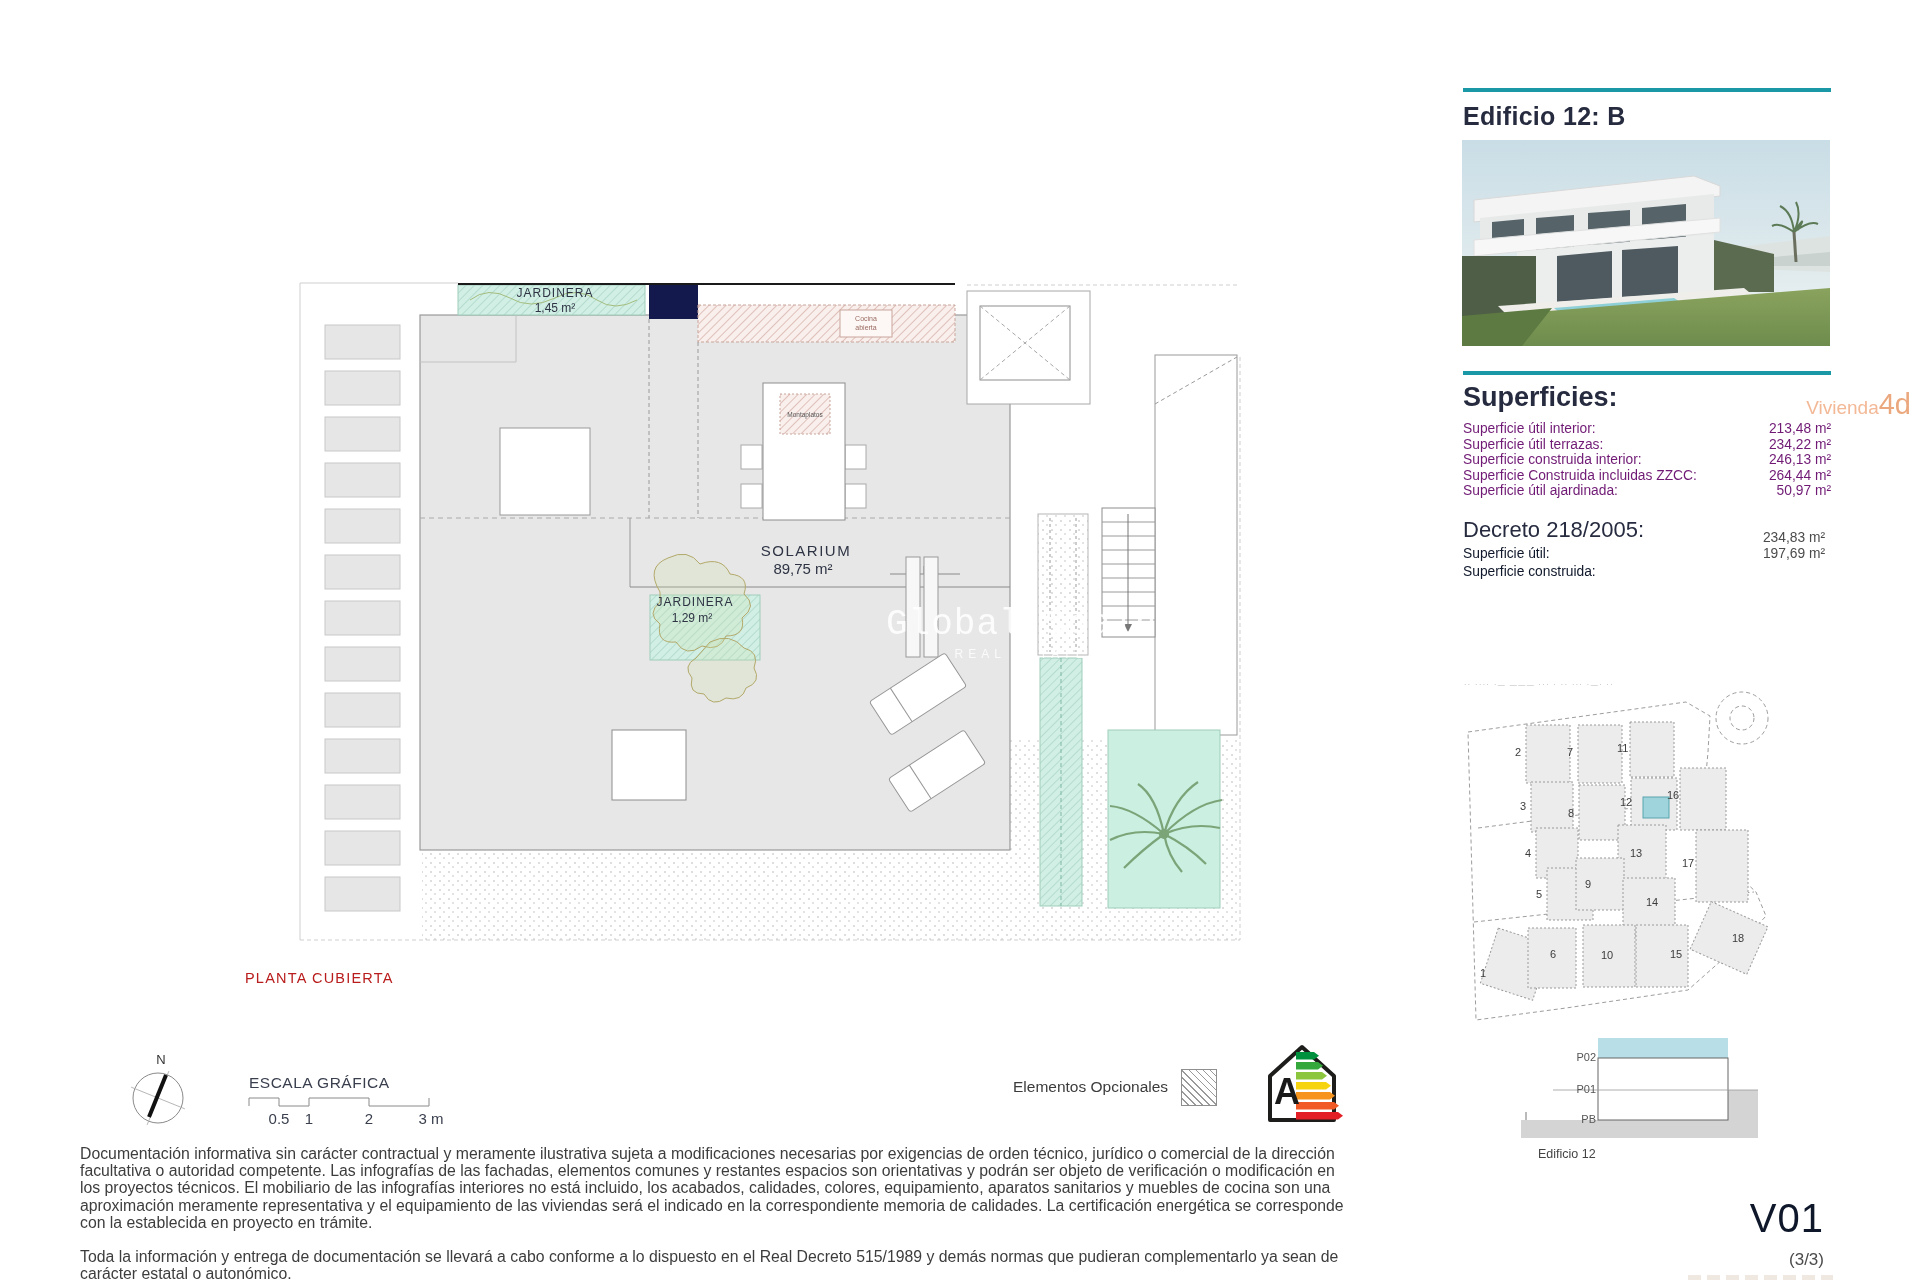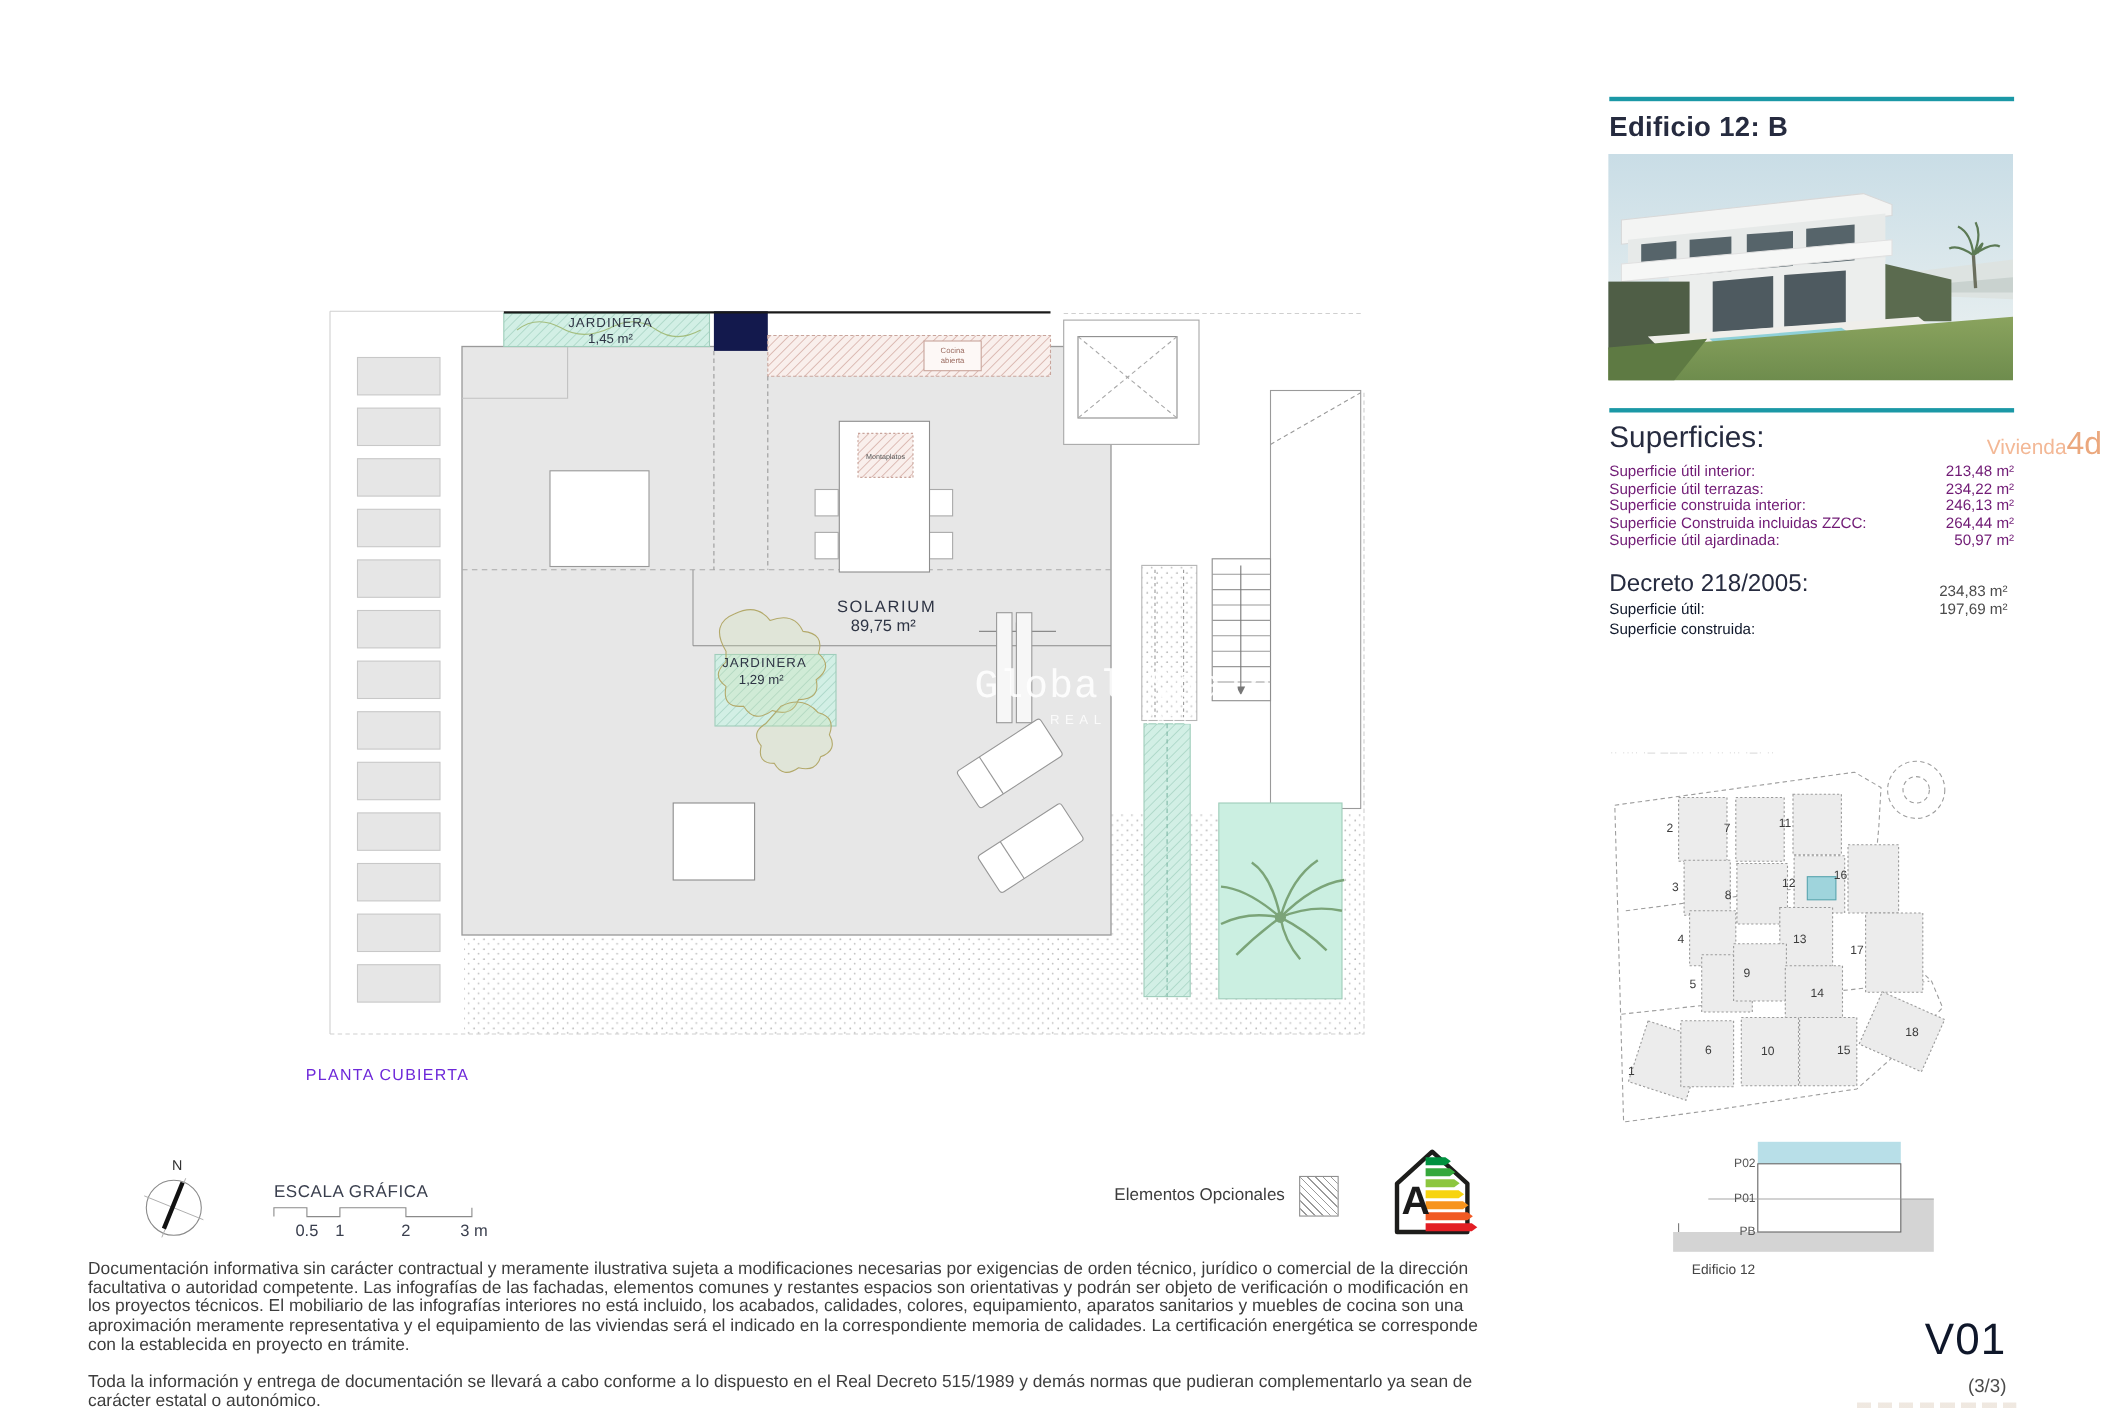"Superficies:" .sup-head { font-weight: 400 -> 700 }
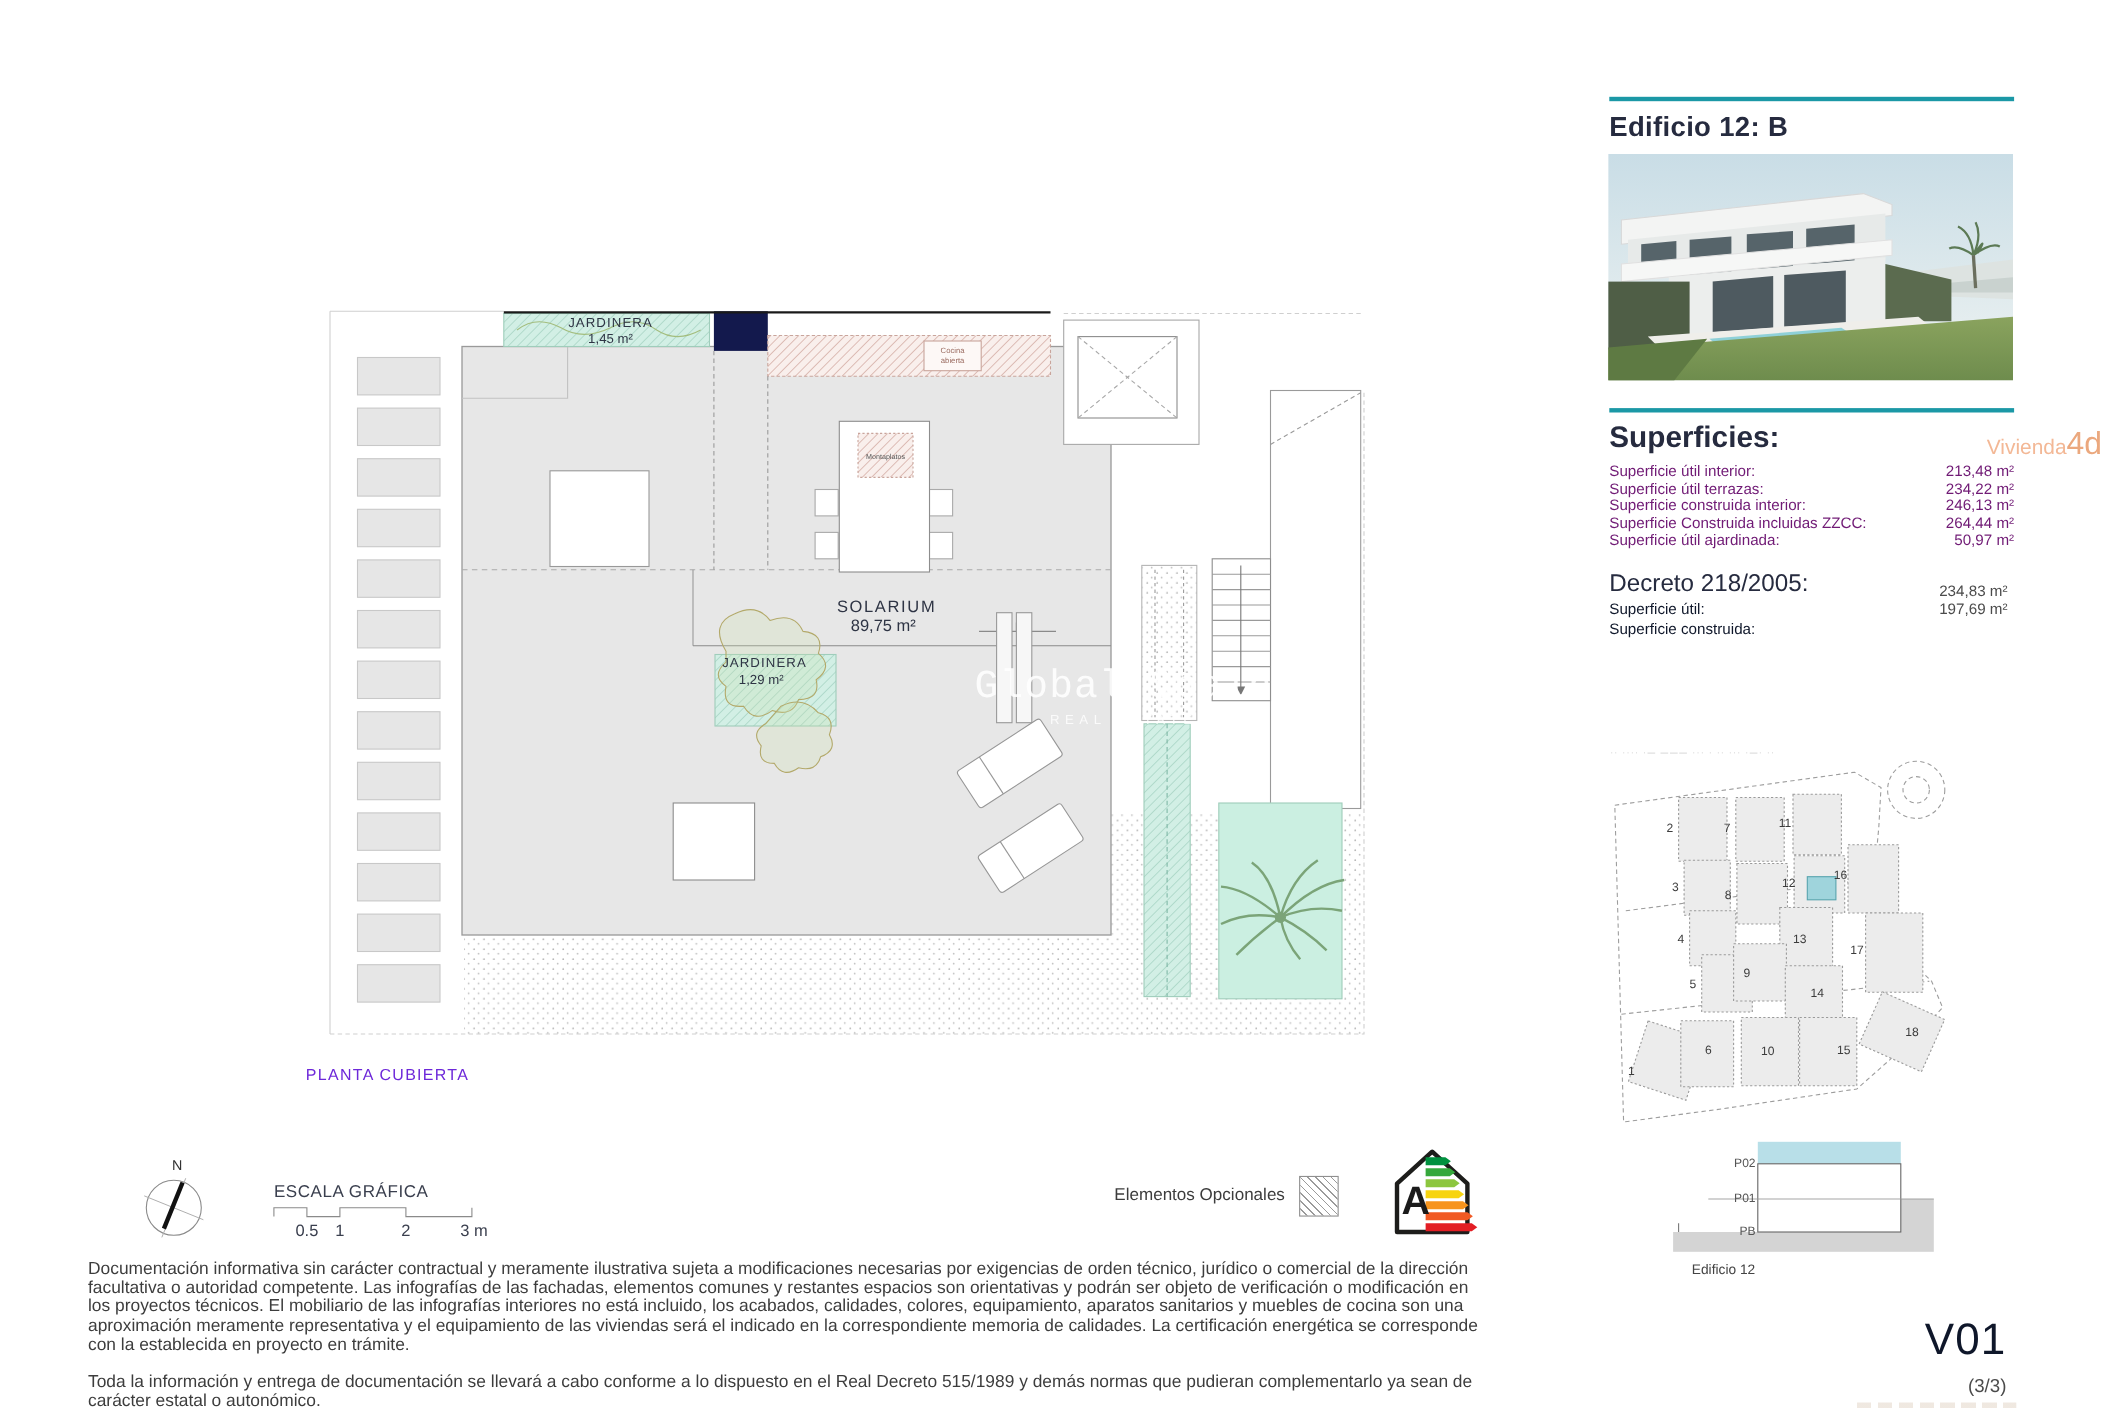"PLANTA CUBIERTA" .plan-title { color: #6d28d9 -> #b91c1c; margin-left: 33px -> none }
